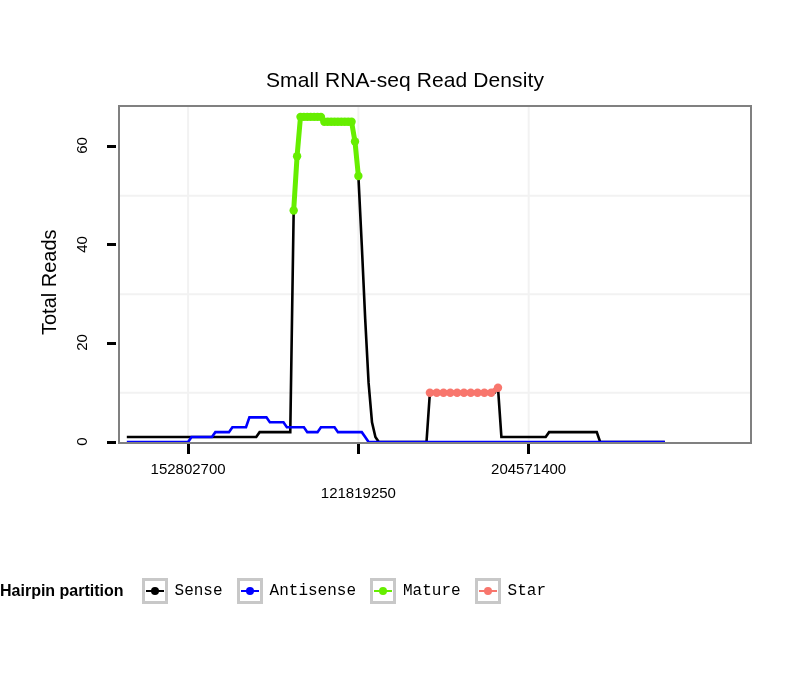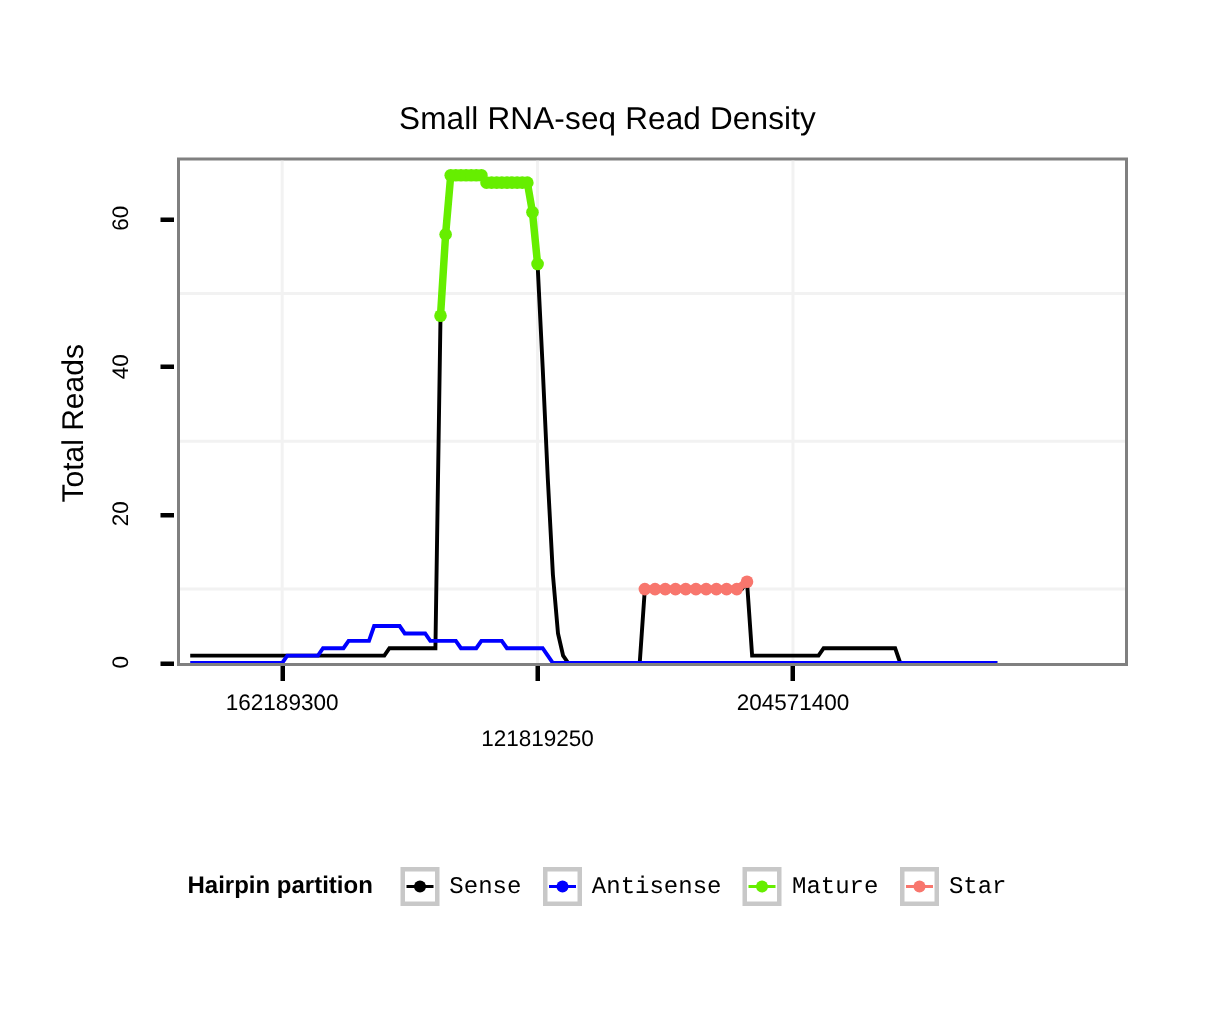"162189300" div.tick-text-x { text: 162189300 -> 152802700 }
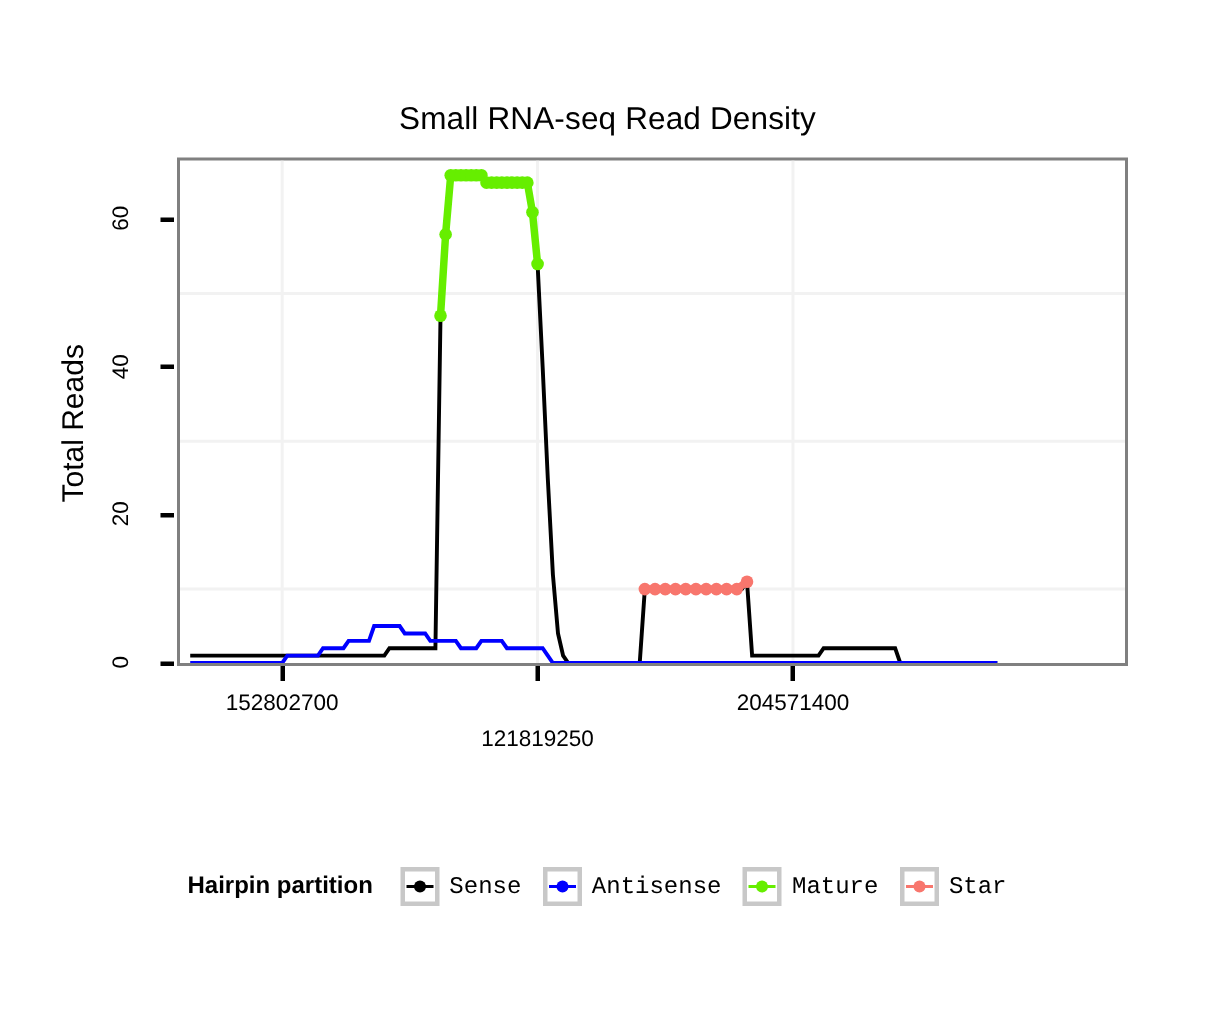"Hairpin partition" #legend { justify-content: center -> none }
